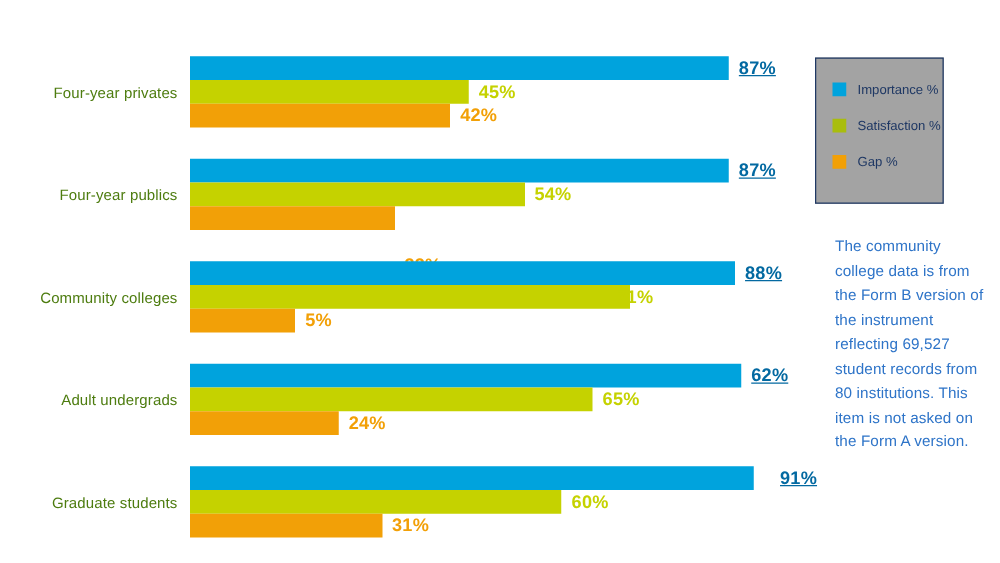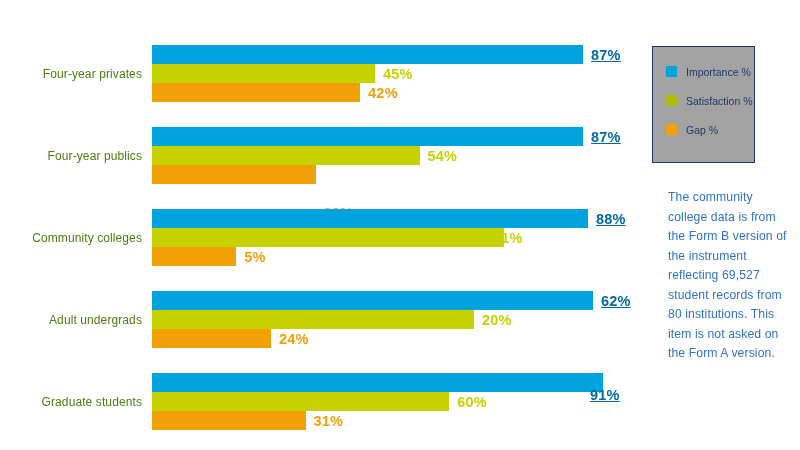"20%" div.bar-value { text: 20% -> 65% }
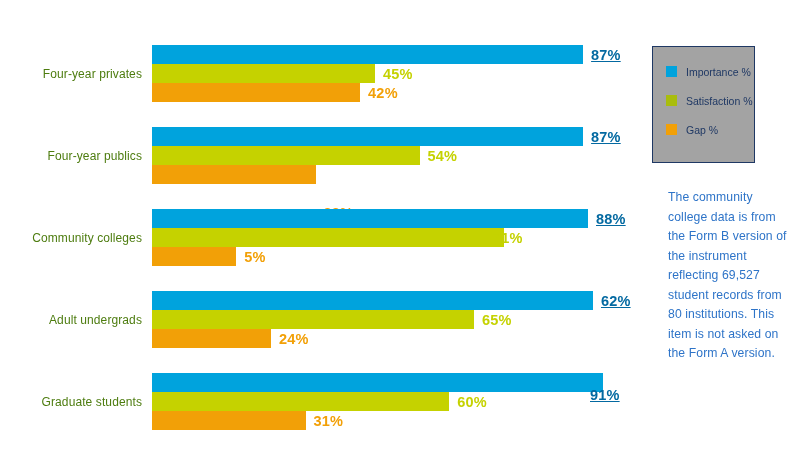"91%" div.bar-value { left: 438px -> 472px; margin-top: 12px -> none }
